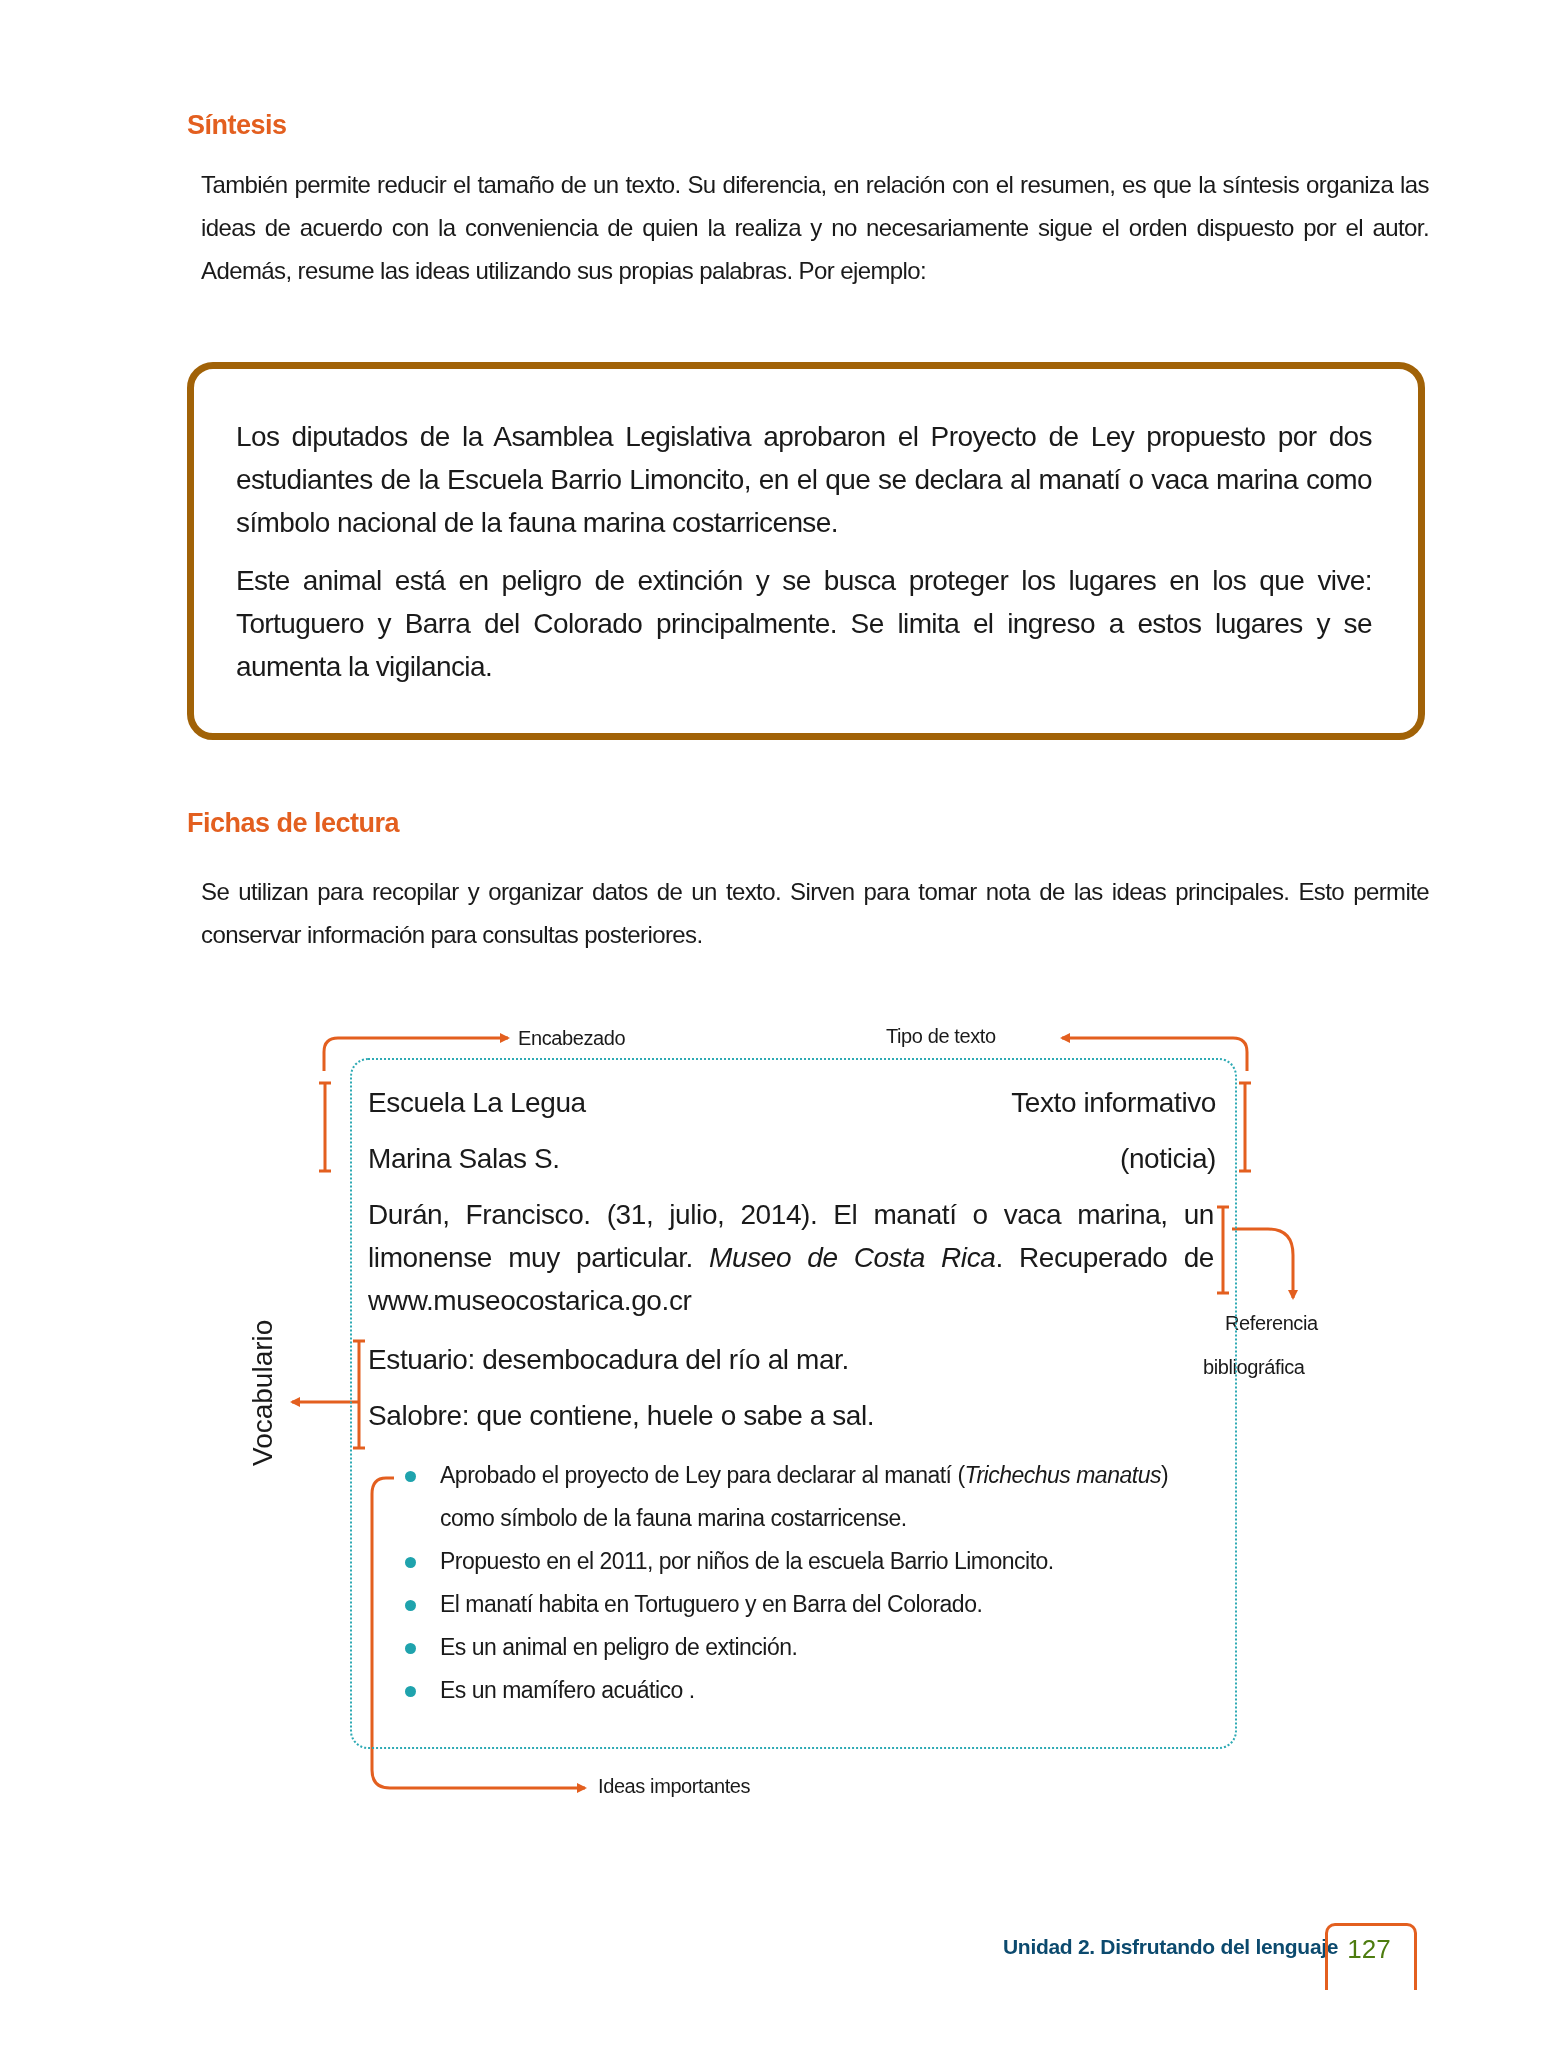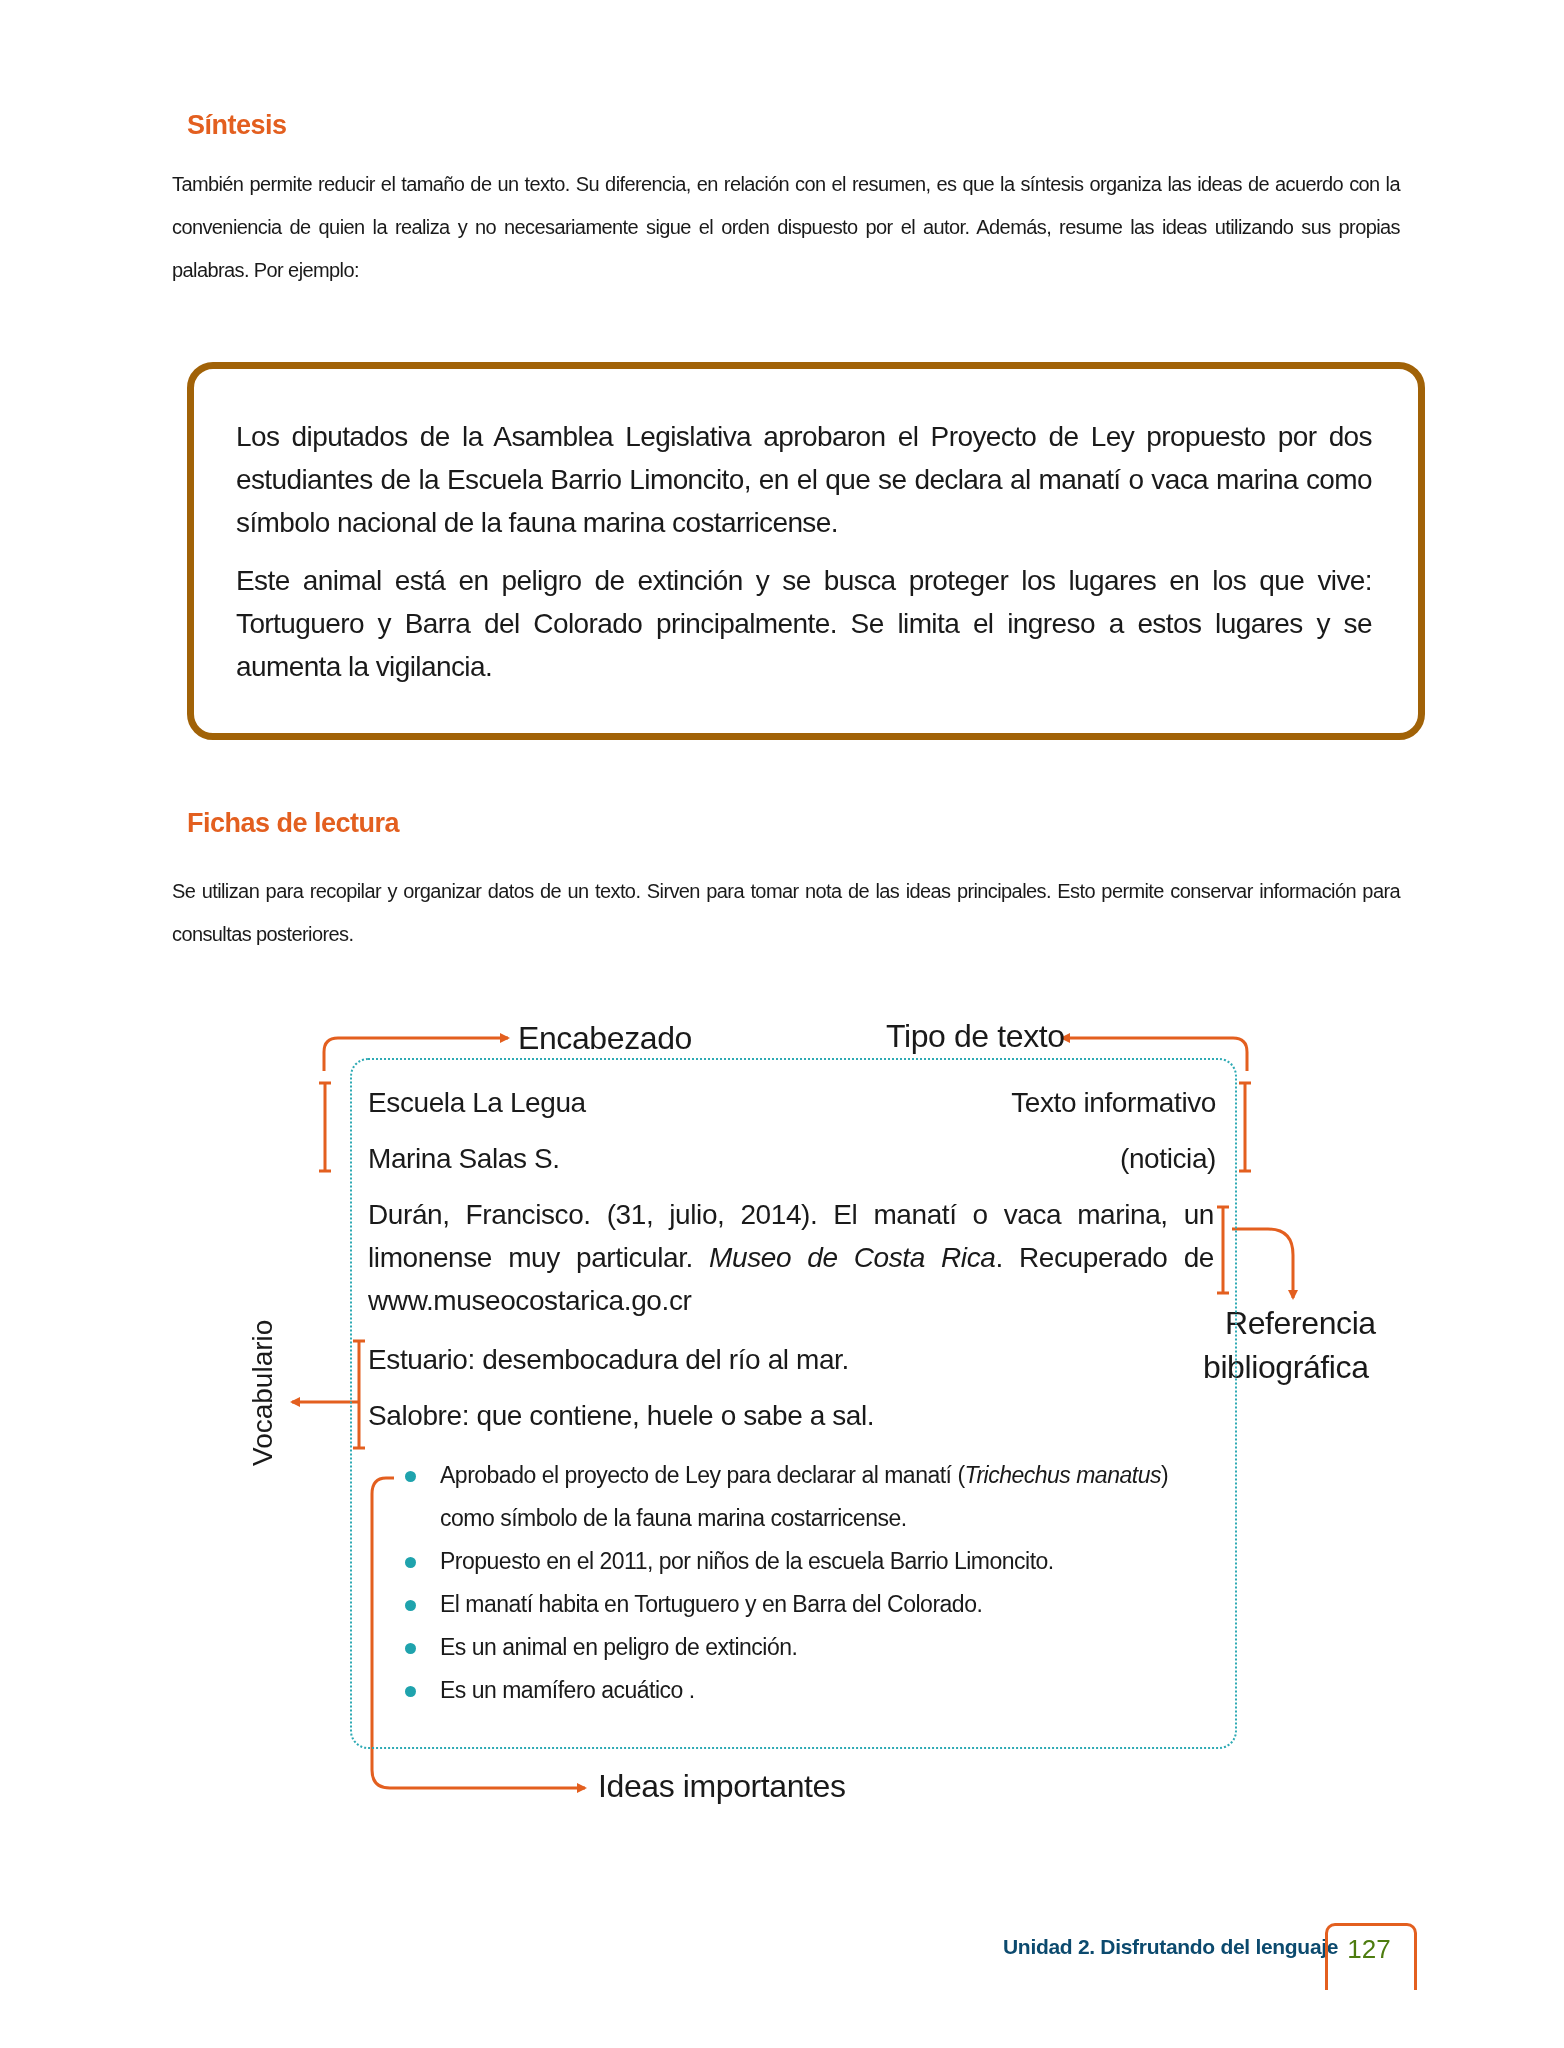"También permite reducir el tamaño" .p { font-size: 20px -> 24px; left: 172px -> 201px }
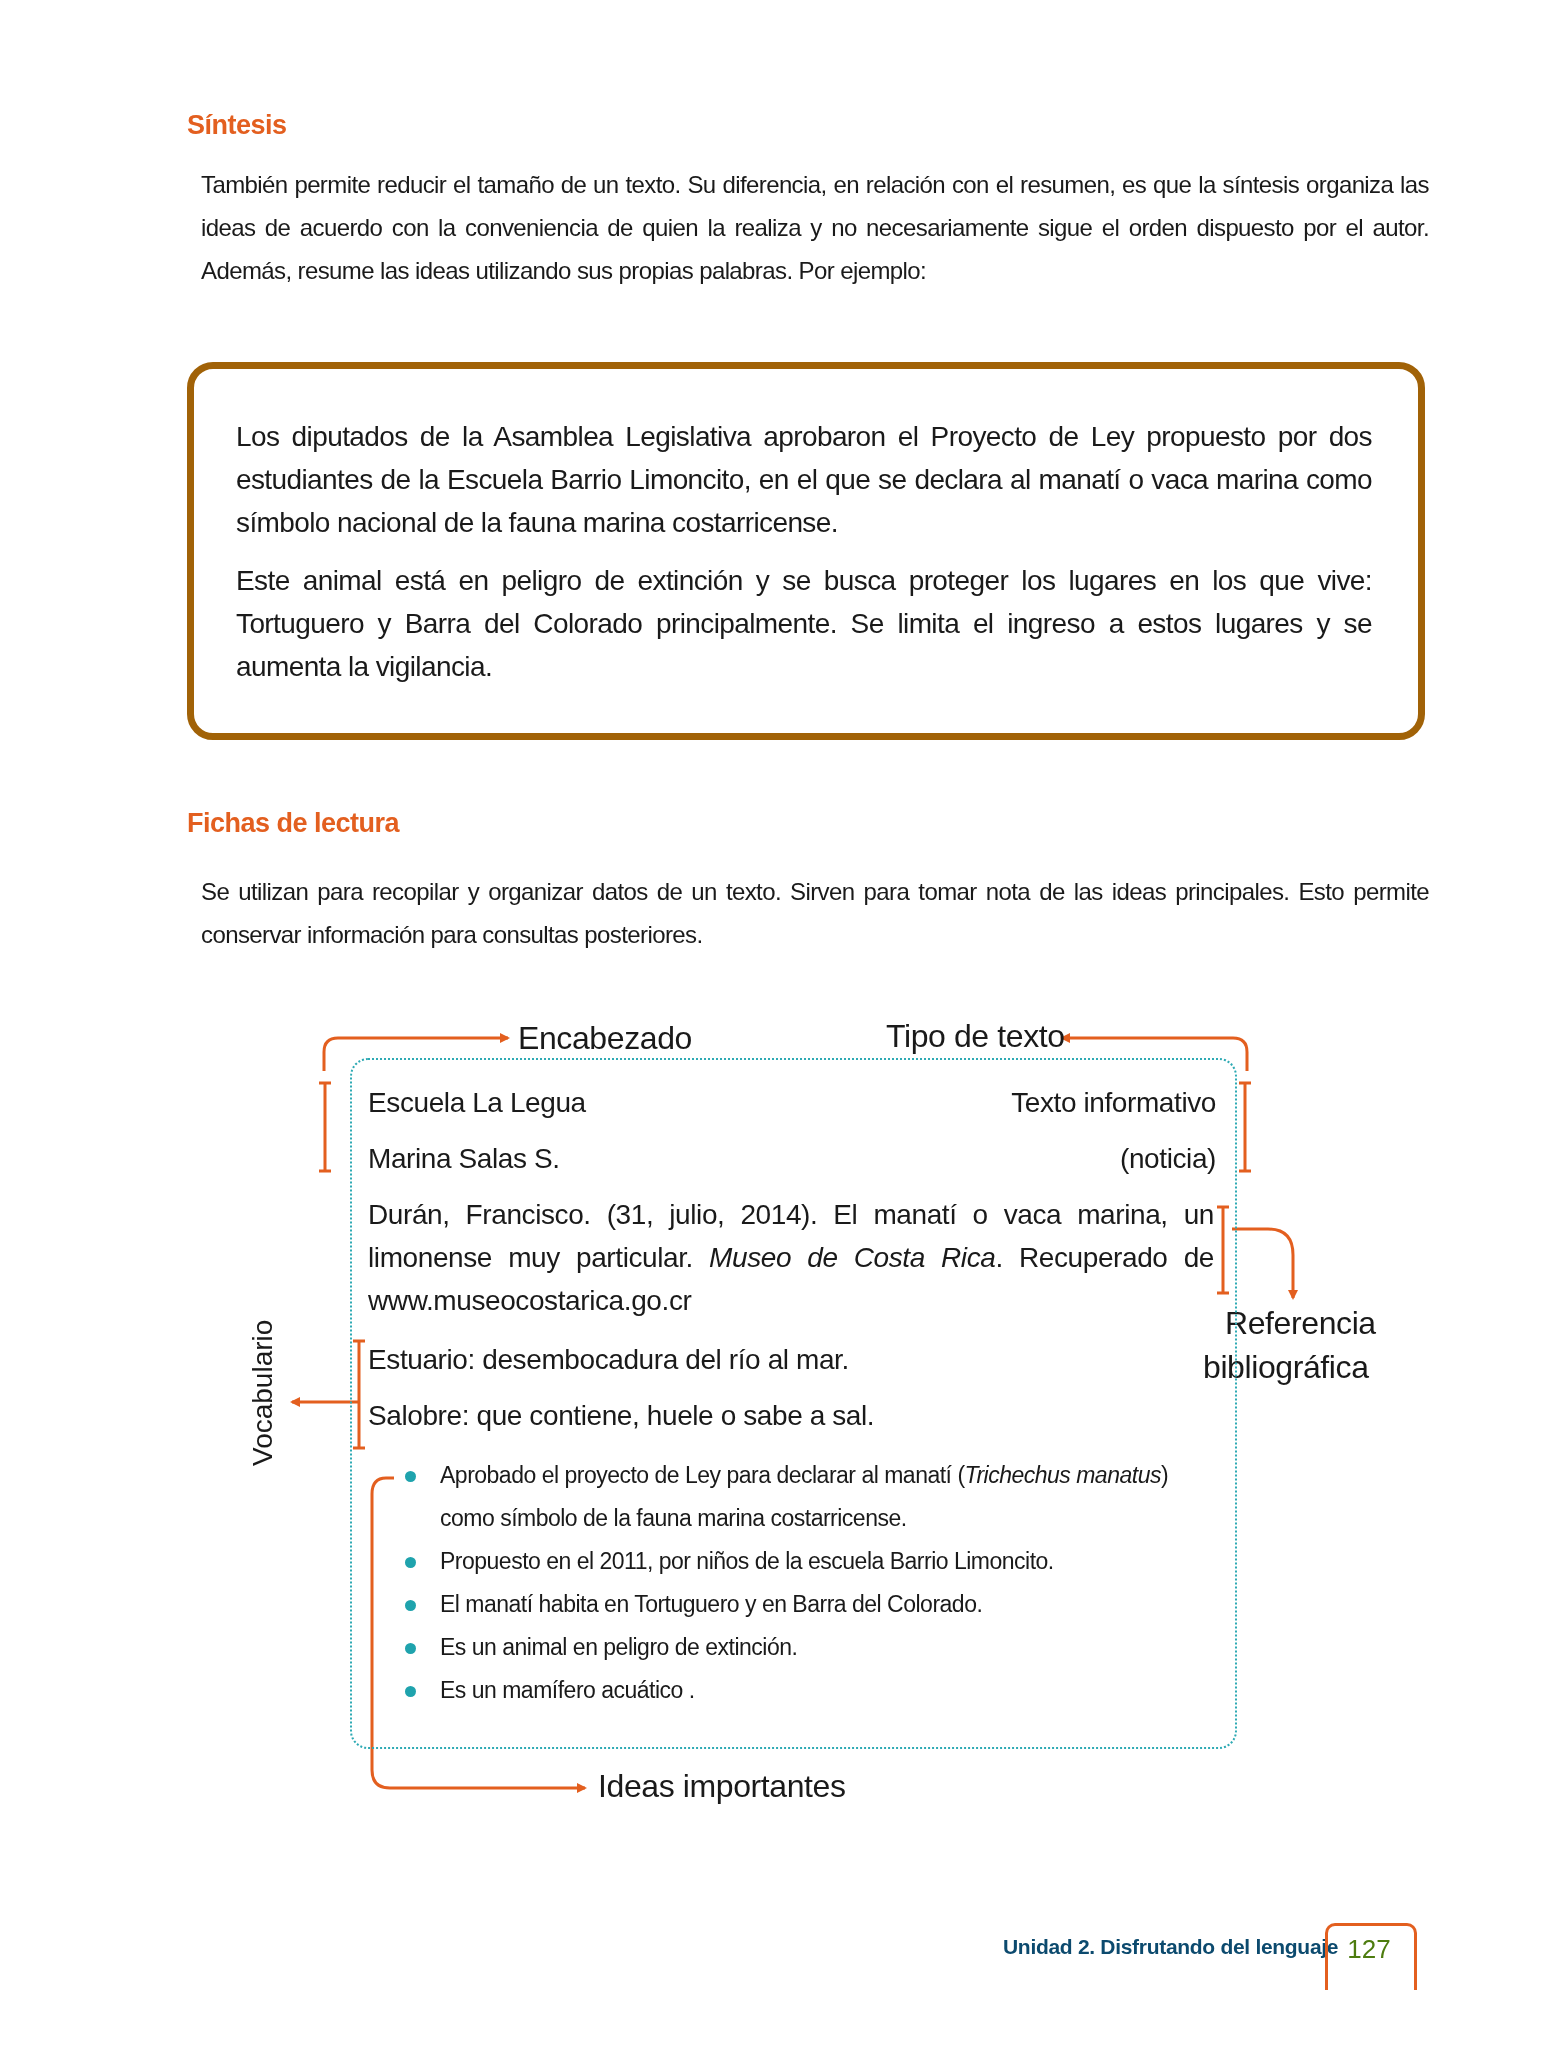"Encabezado" .lbl { font-size: 32px -> 20px }
